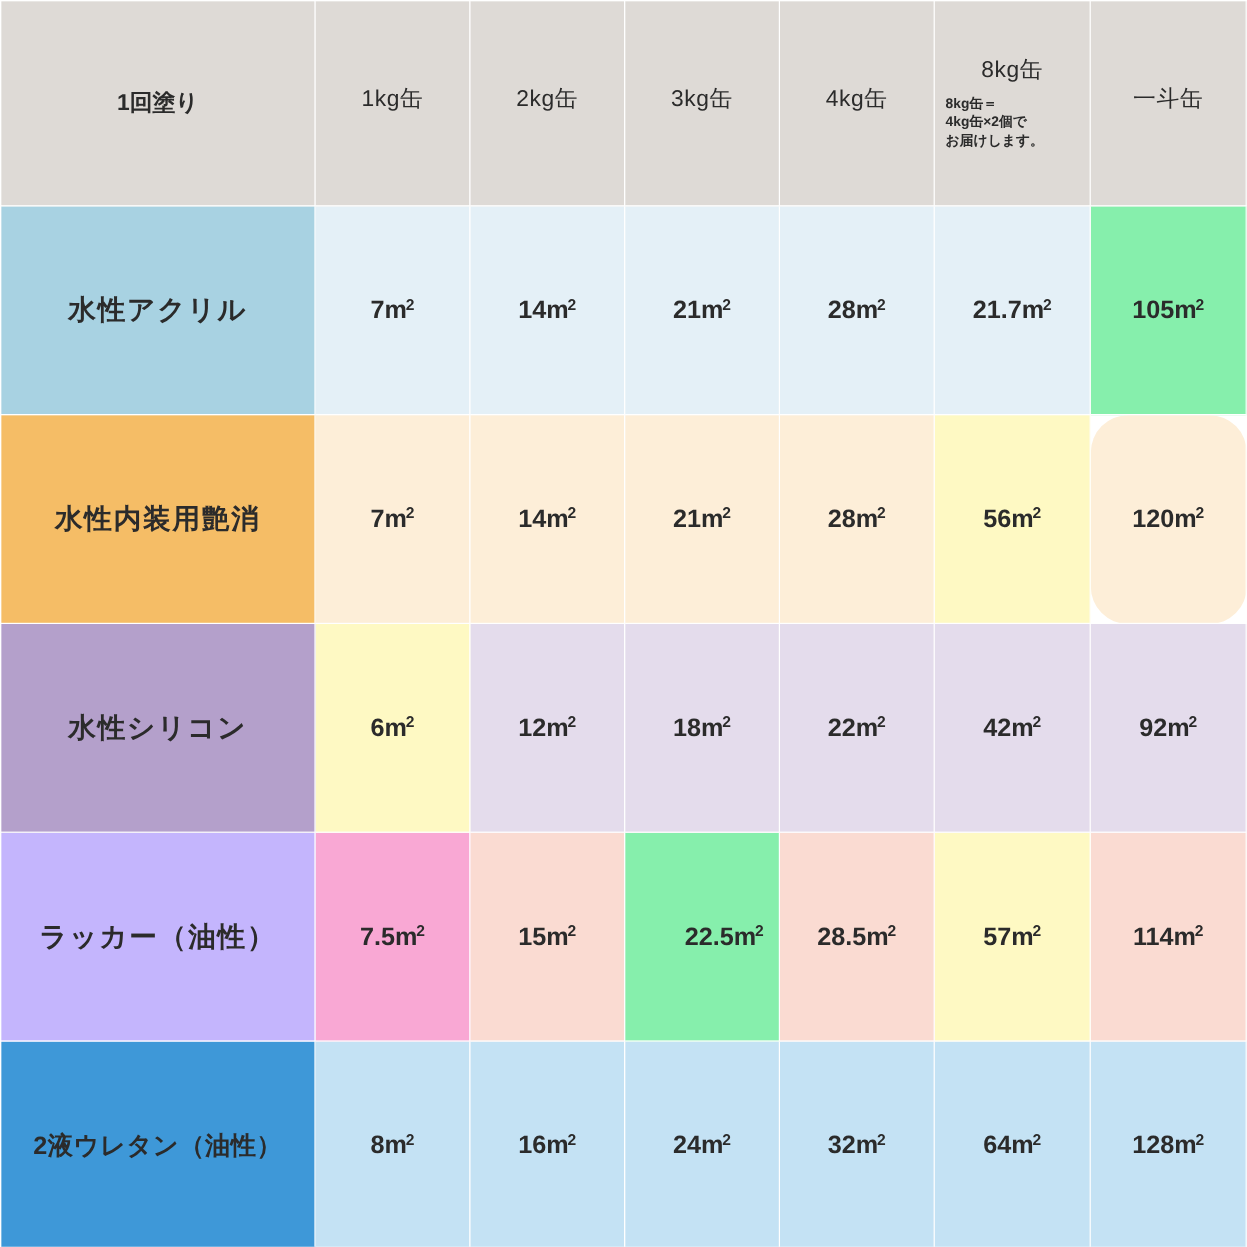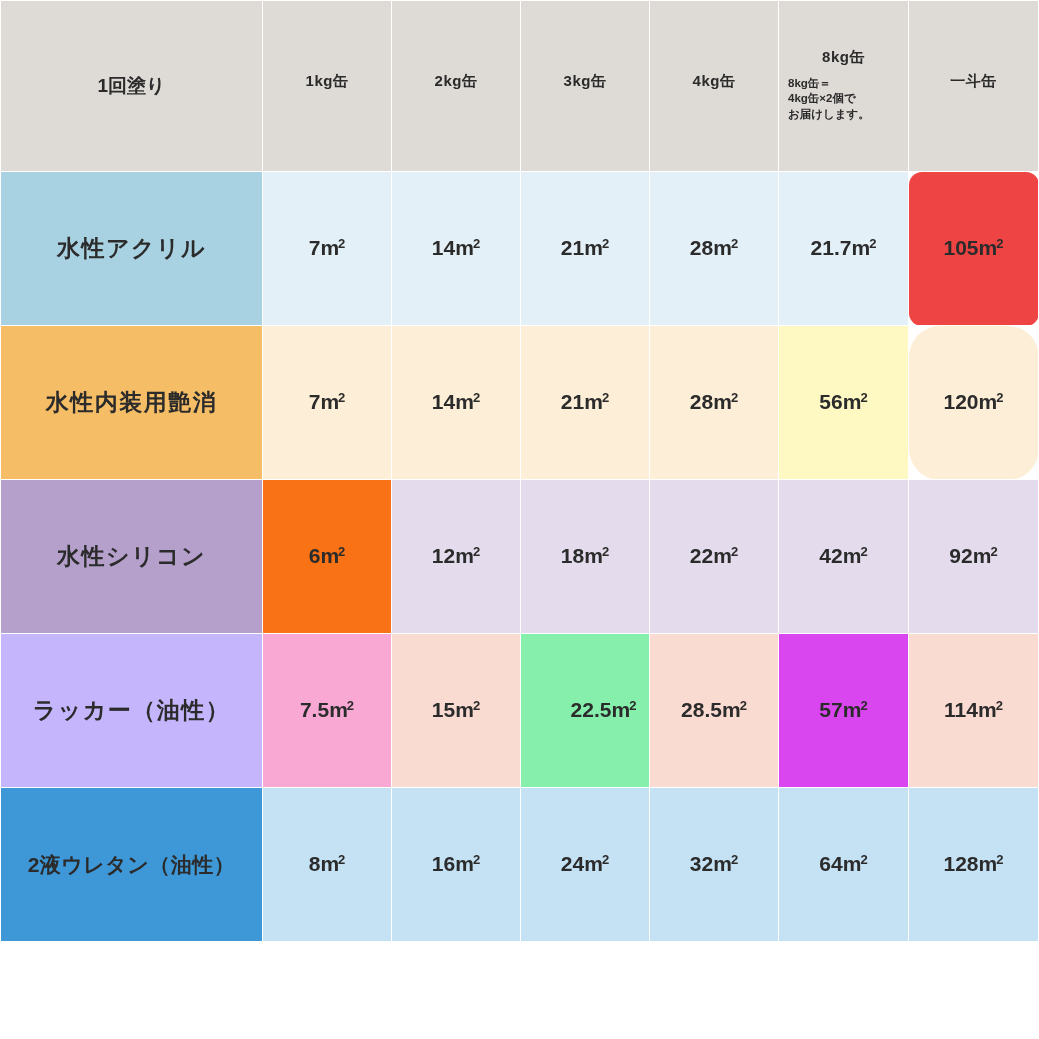"8kg缶" .hdr-title { font-size: 15px -> 19px; font-weight: bold -> normal }
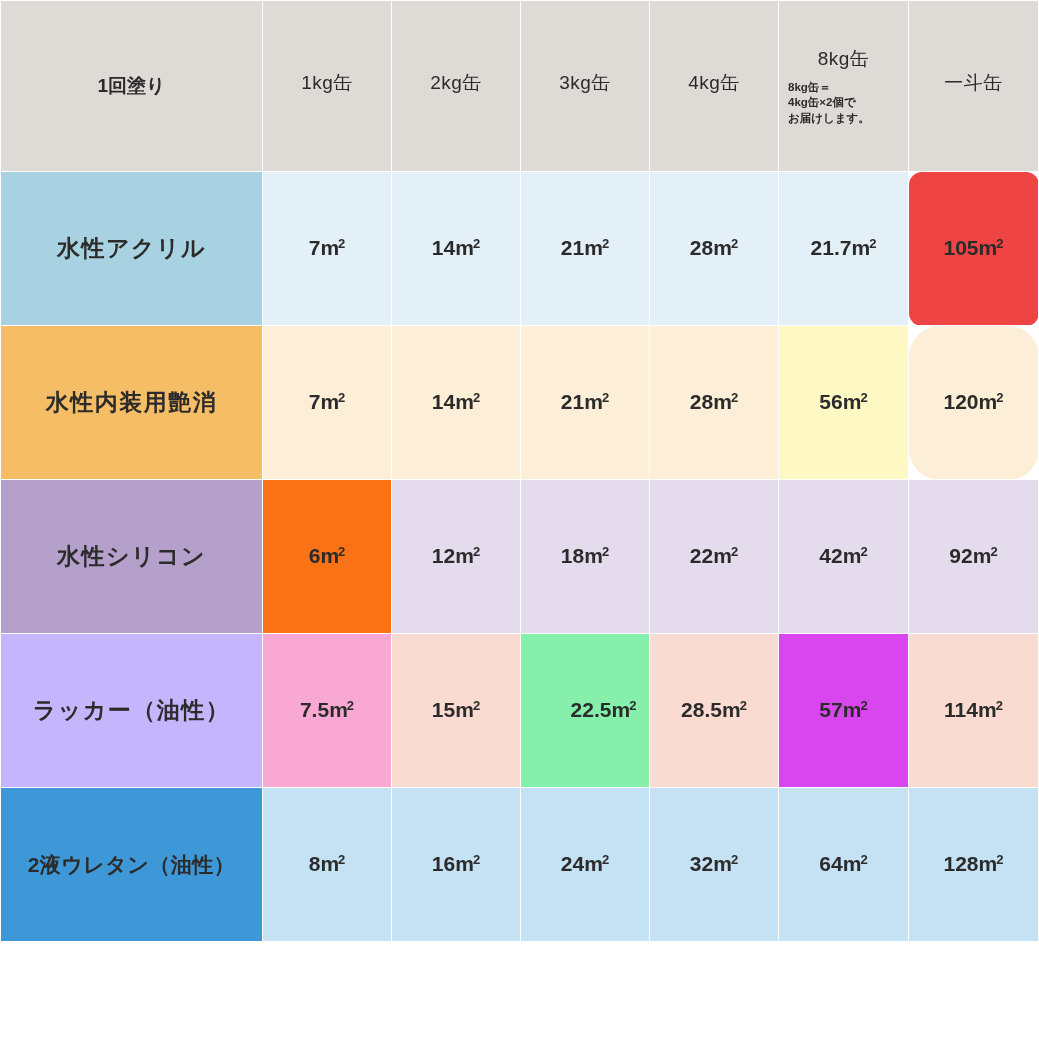"水性アクリル" tr.data-row { height: 154px -> 174px }
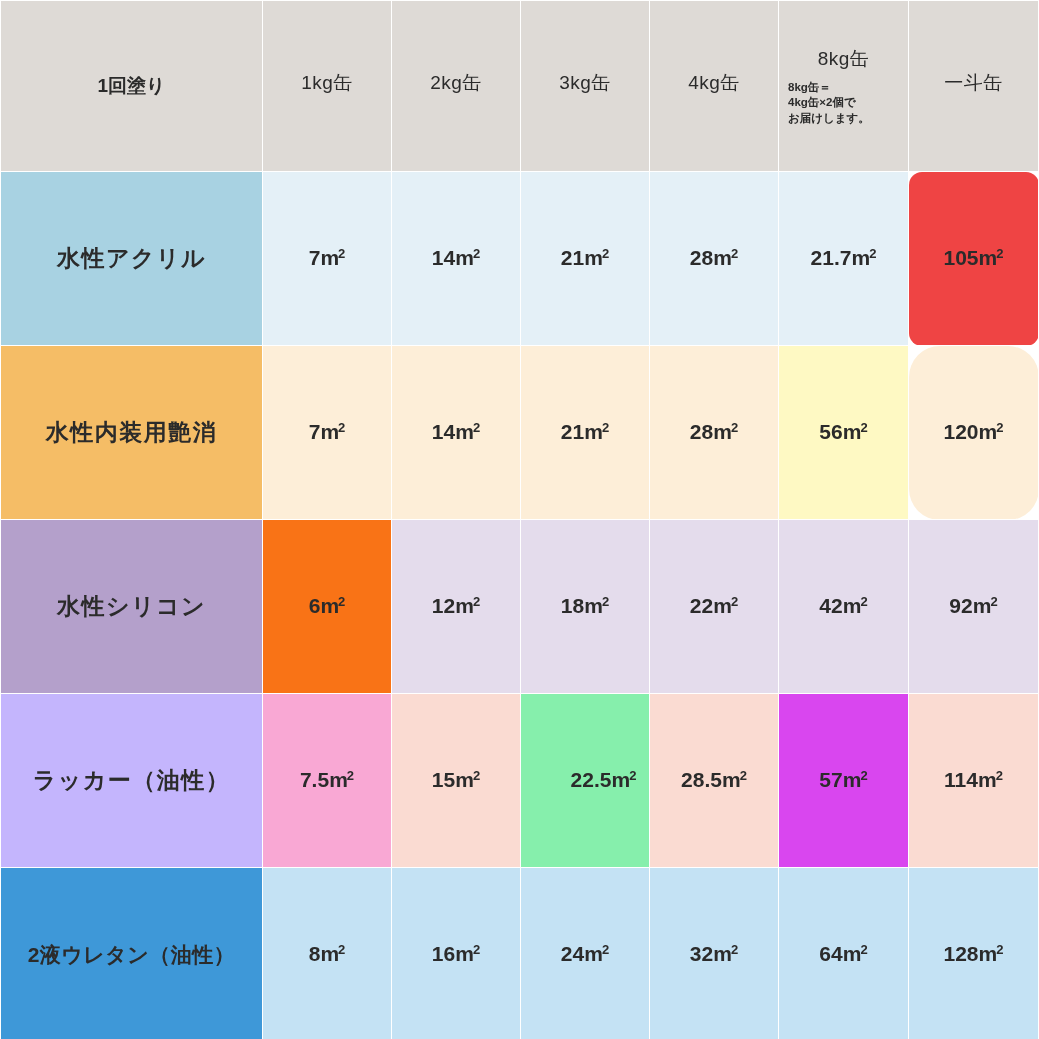"105m2" td.cell-val { background: #ef4444 -> #86efac; border-radius: 13px -> none }
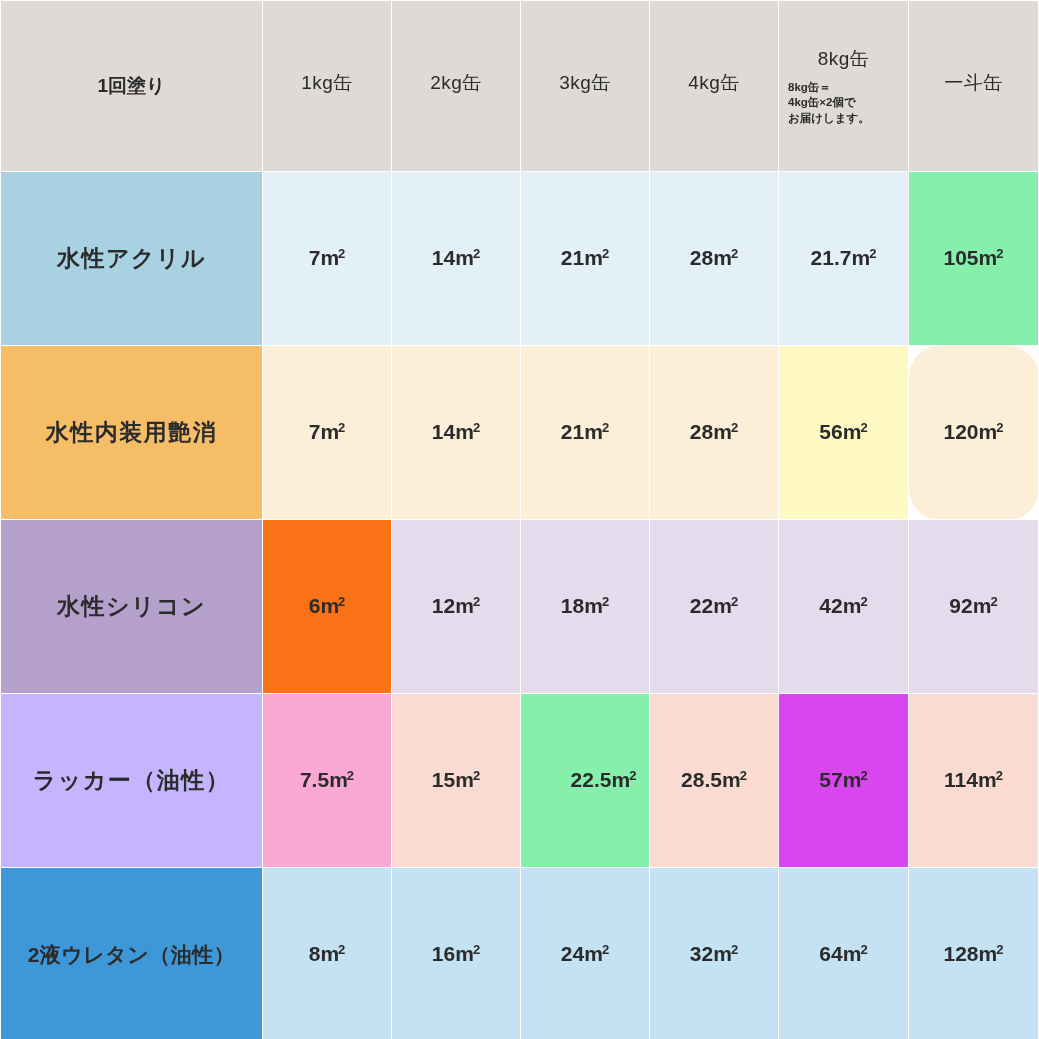"6m2" td.cell-val { background: #f97316 -> #fef9c3 }
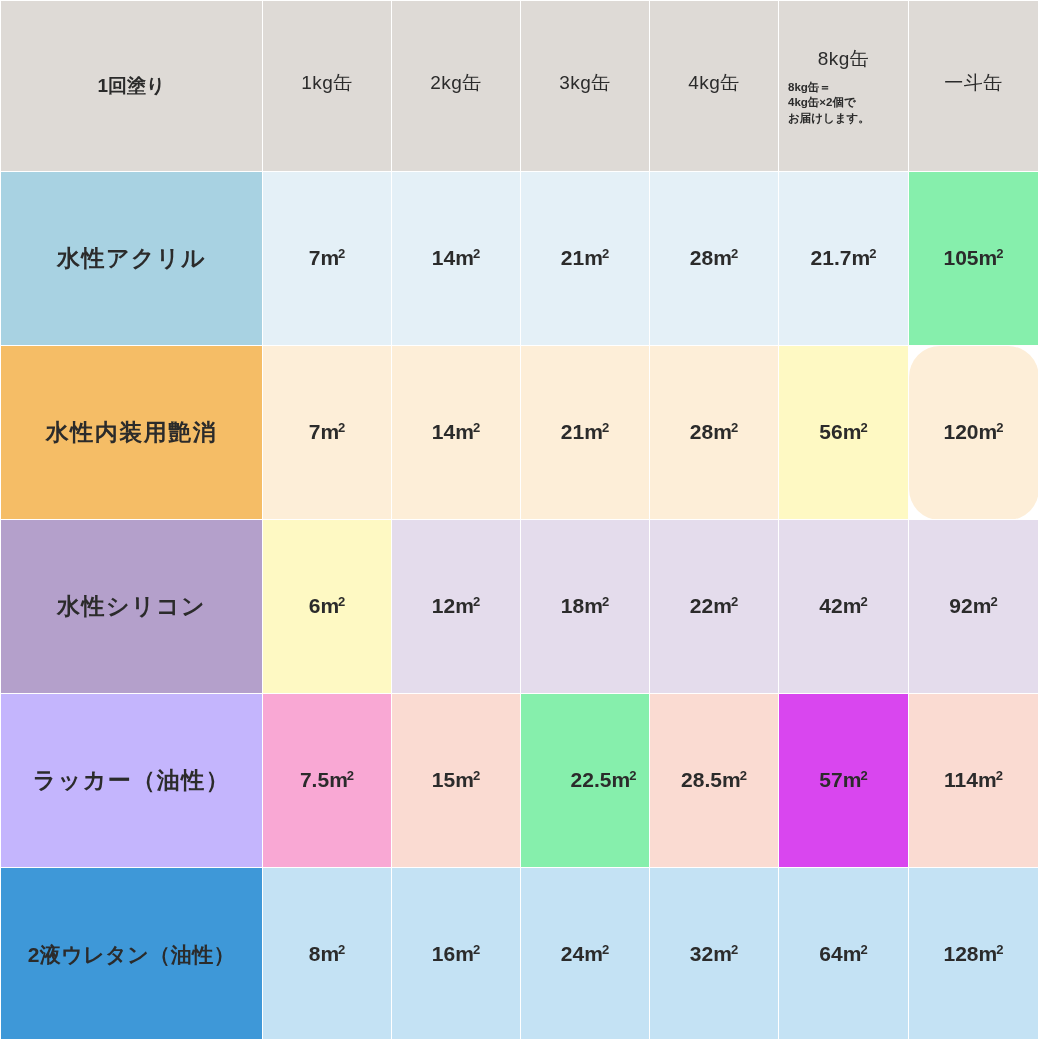"57m2" td.cell-val { background: #d946ef -> #fef9c3 }
